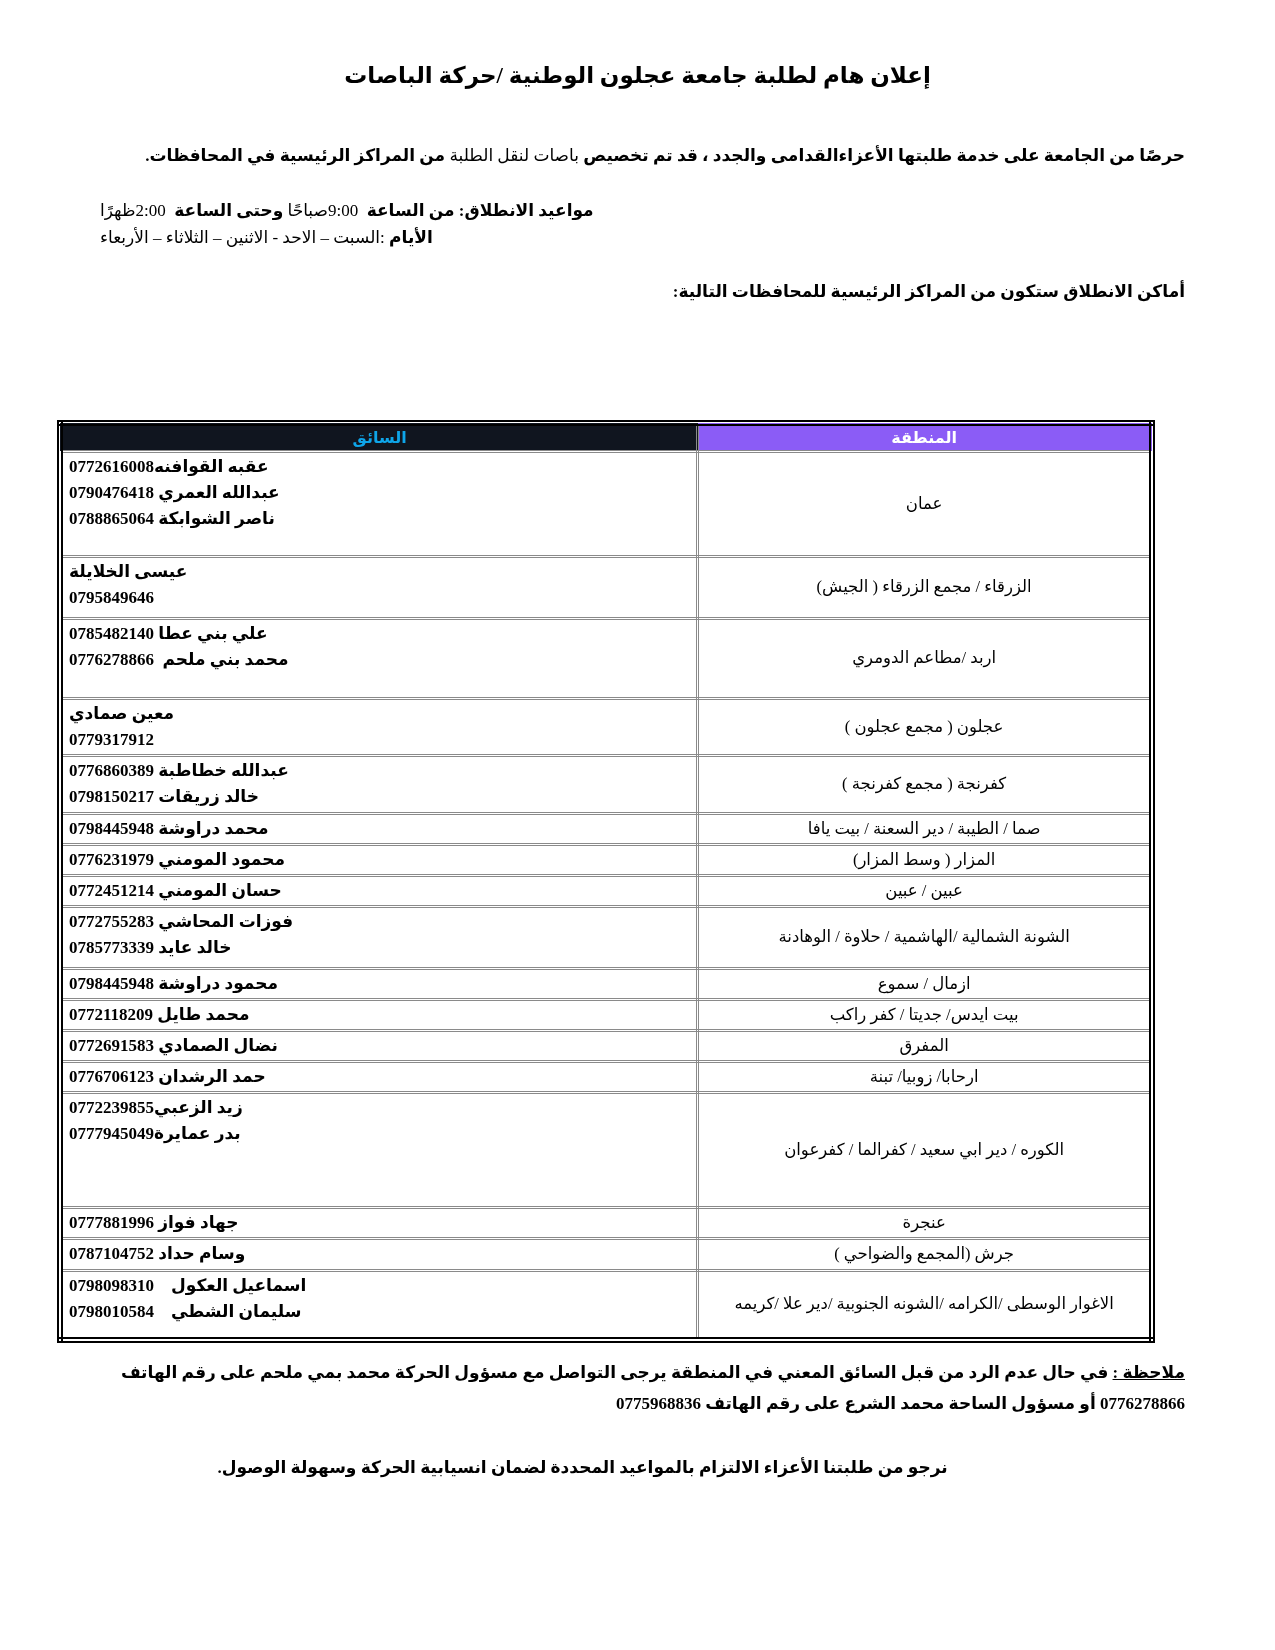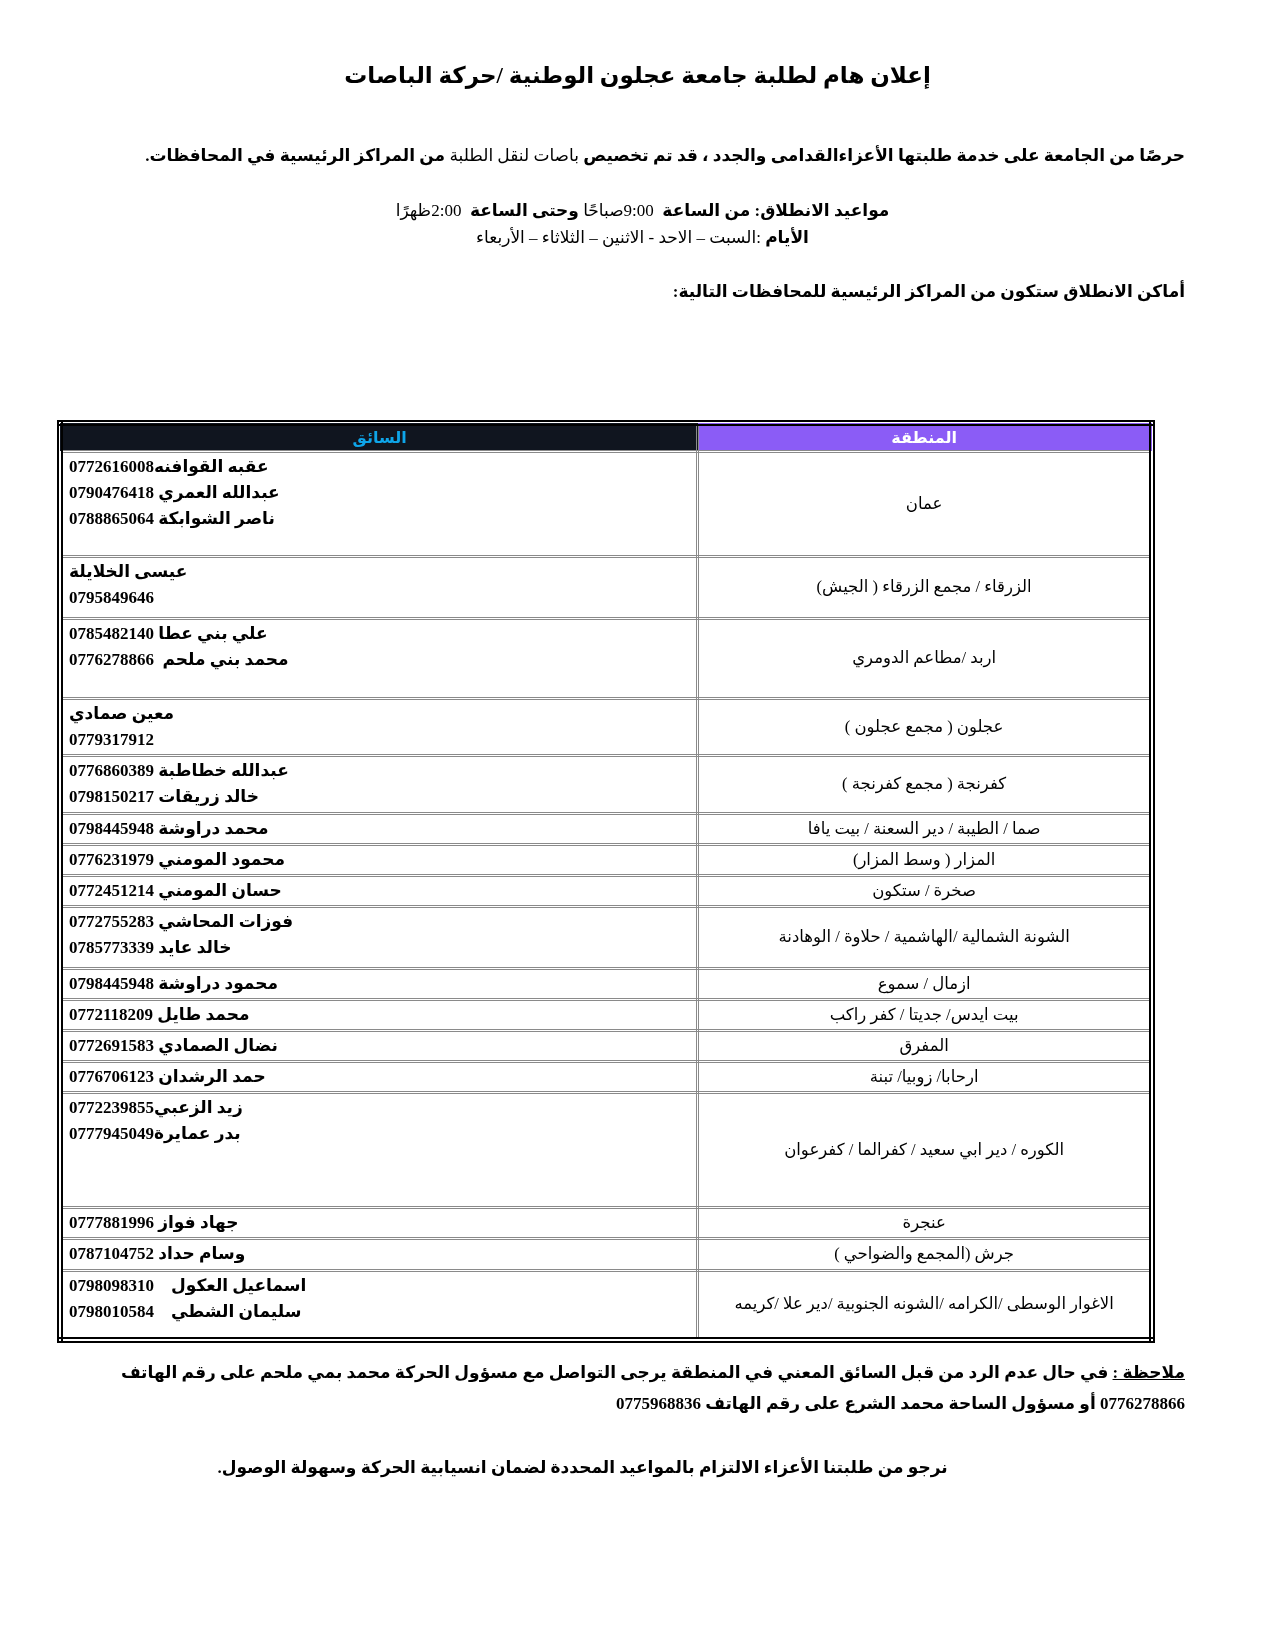"مواعيد الانطلاق: من الساعة 9:00صباحًا" .schedule { text-align: center -> left }
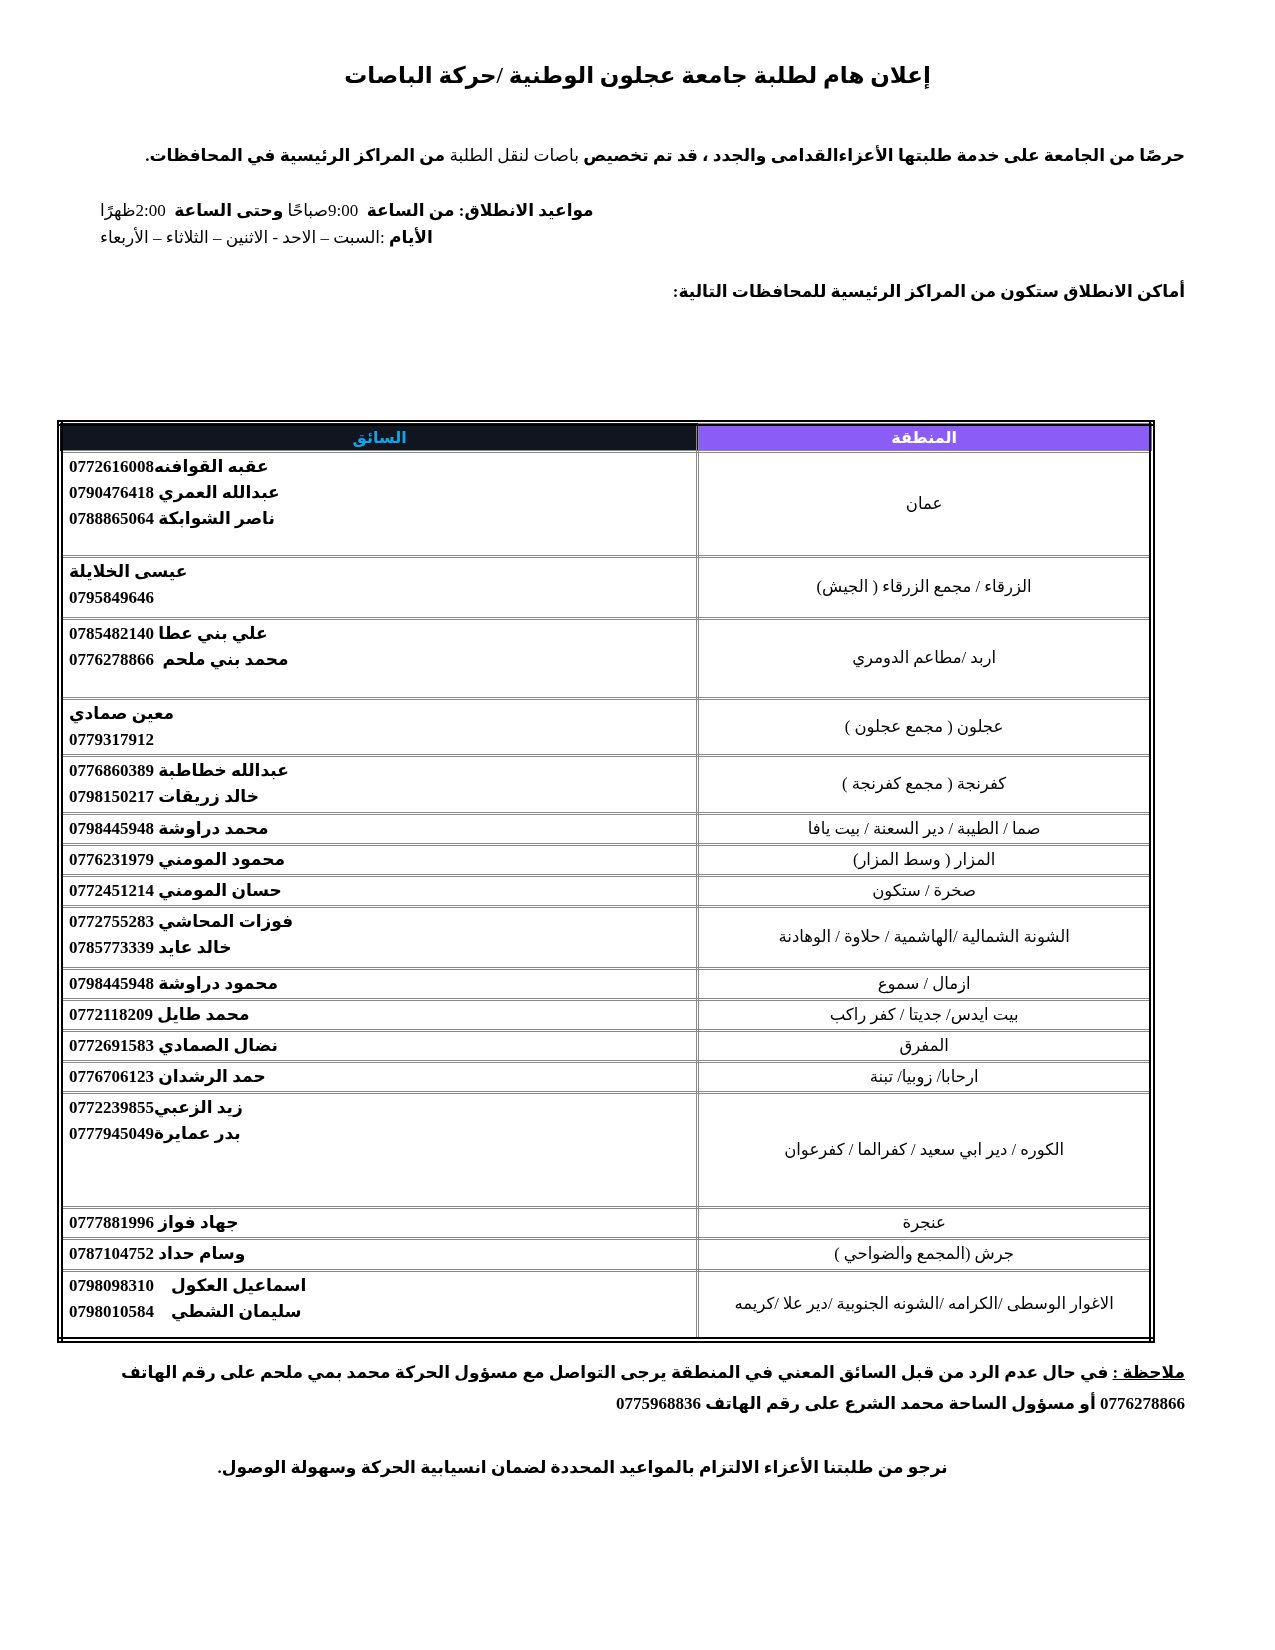"صخرة / ستكون" td.region-cell { text: صخرة / ستكون -> عبين / عبين }
